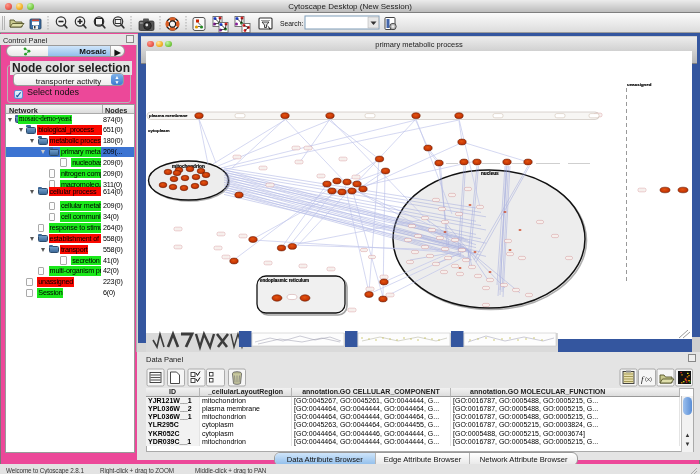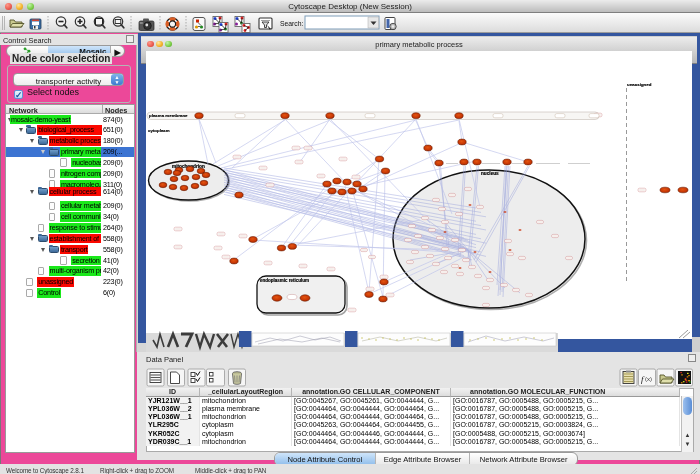"Control Search" div { text: Search -> Panel }
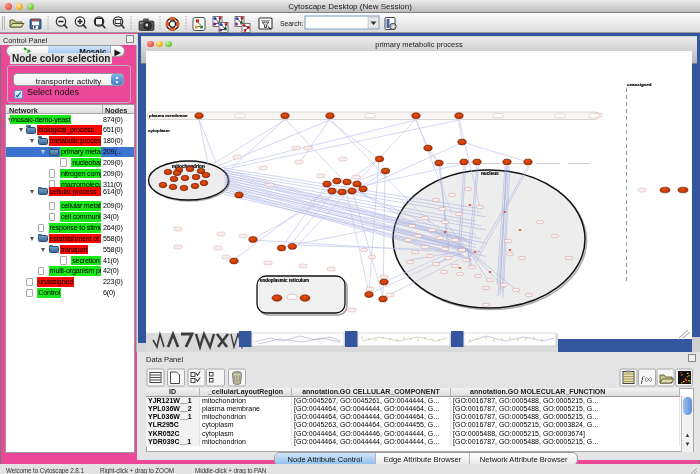"Node color selection" #gb-label { font-size: 10px -> 12px; top: 53px -> 61px }
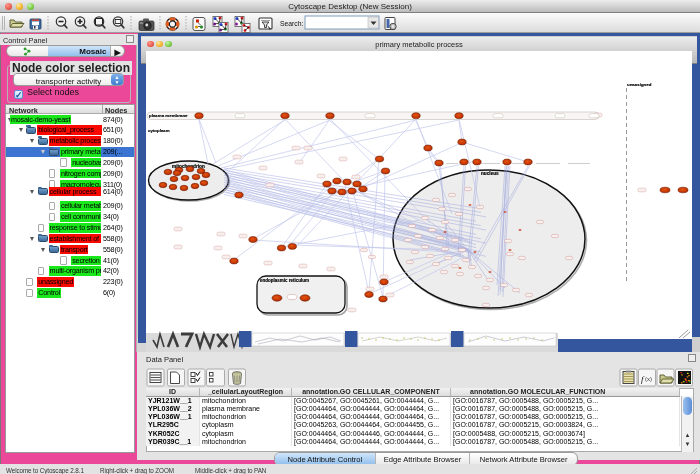"mosaic-demo-yeast" span.lbl { font-family: none -> Liberation Serif, serif; left: 4px -> 12px }
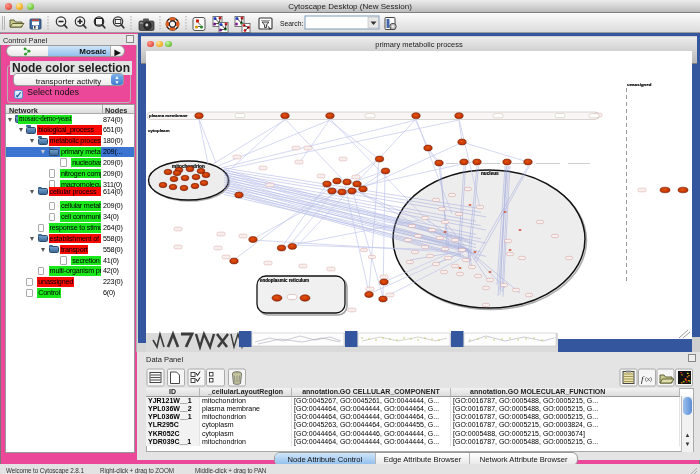"Control" span.lbl { text: Control -> Session }
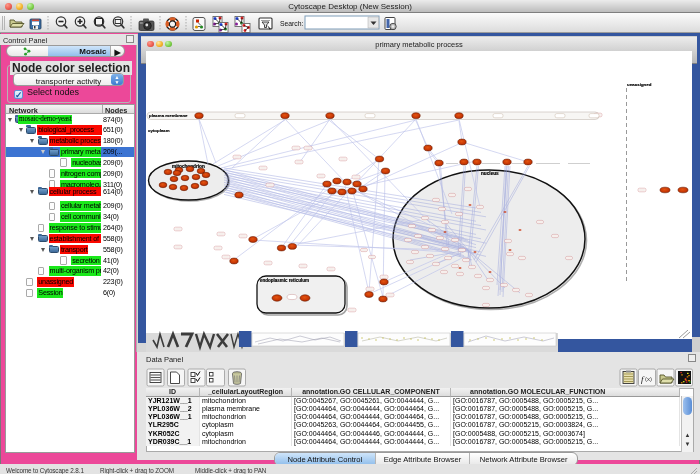"Node Attribute Control" div.seg { text: Node Attribute Control -> Data Attribute Browser }
